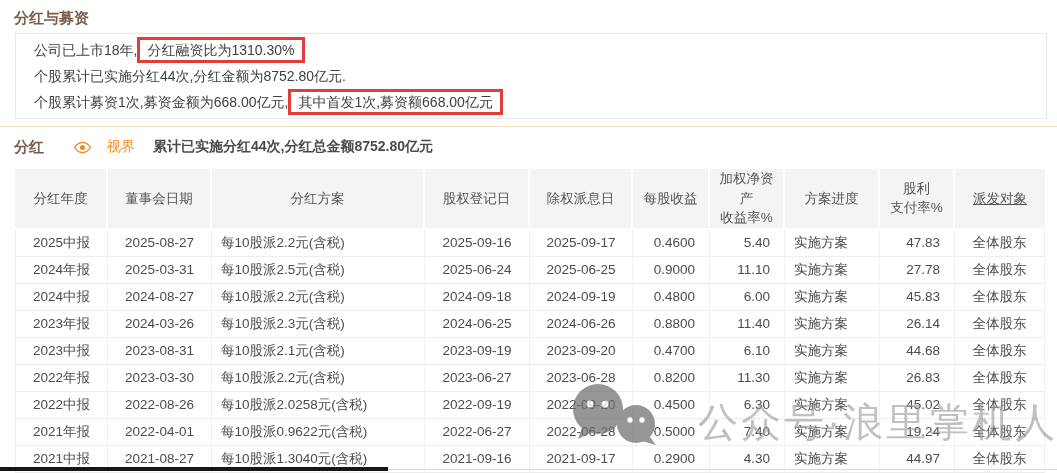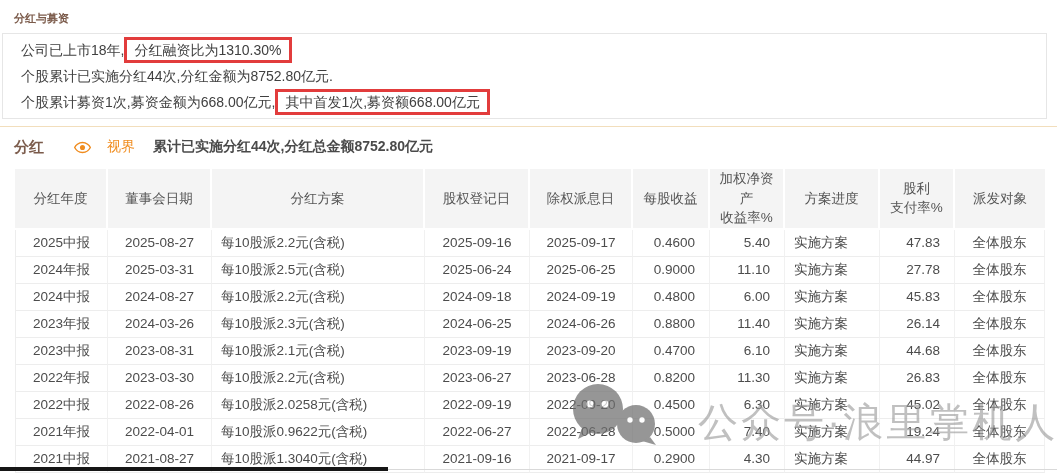"分红与募资" .page-title { font-size: 11px -> 15px }
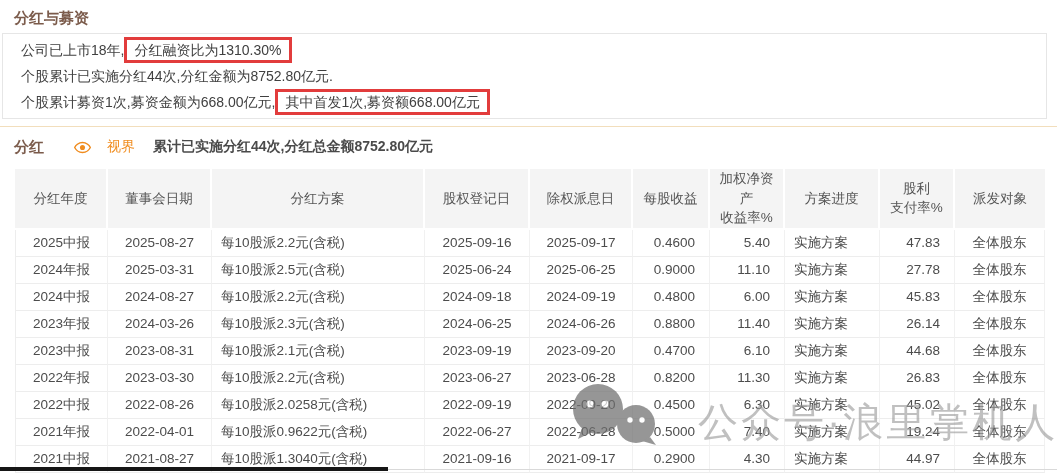"公司已上市18年, 分红融资比为1310.30%" .summary-box { margin: 5px 10px 0 2px -> 5px 10px 0 15px }
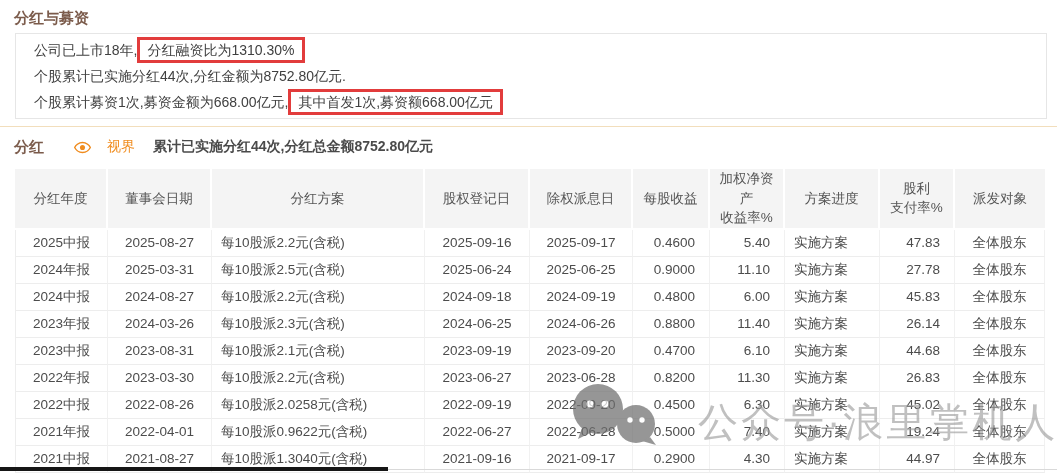"派发对象" th:last-child { text-decoration: none -> underline }
